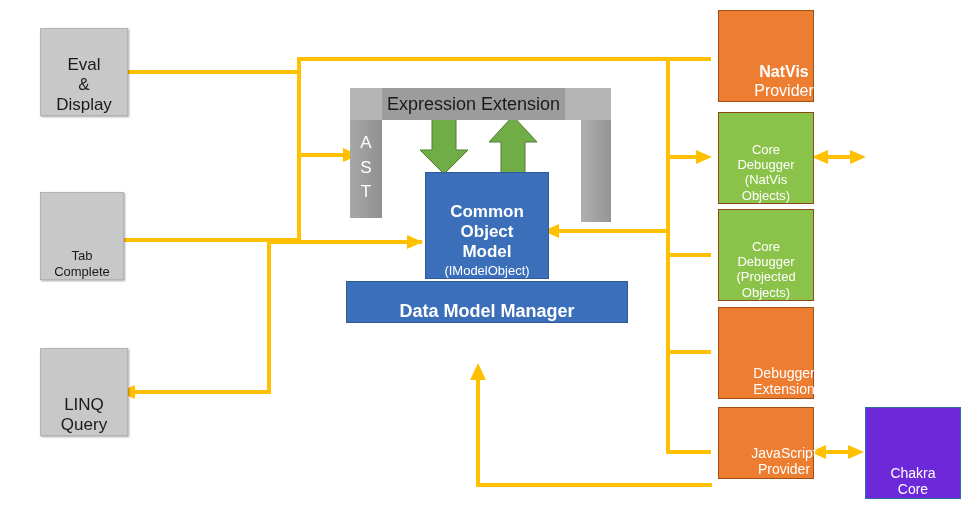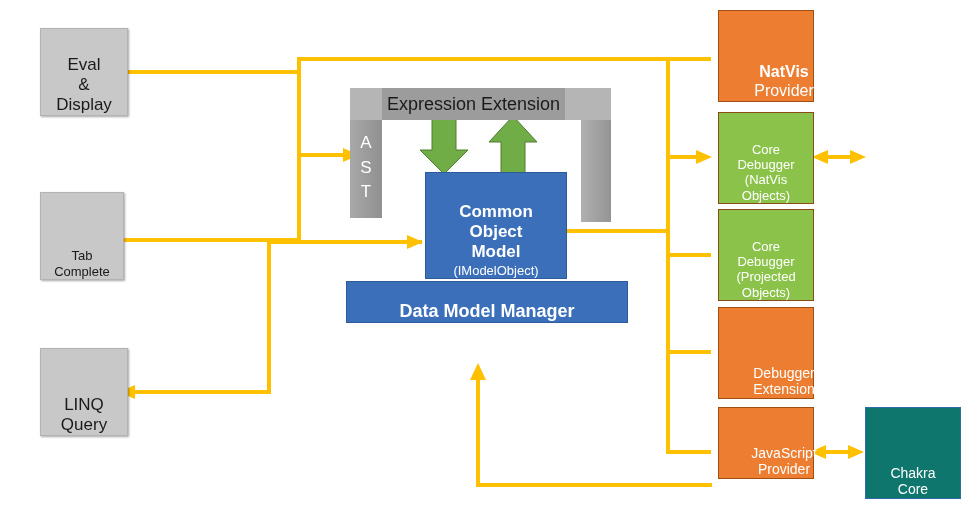"Common" div.box { width: 142px -> 124px }
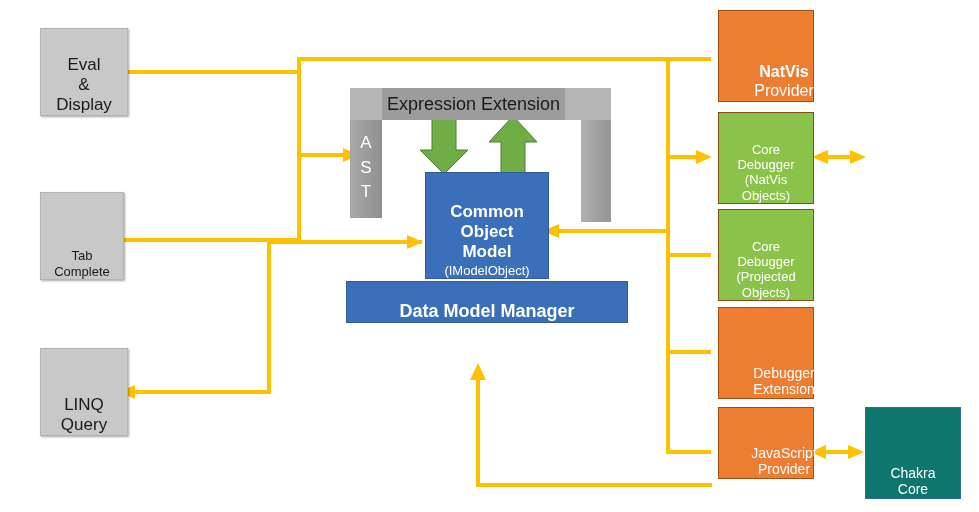"Chakra" .blue-light { background: #0f766e -> #6d28d9 }
